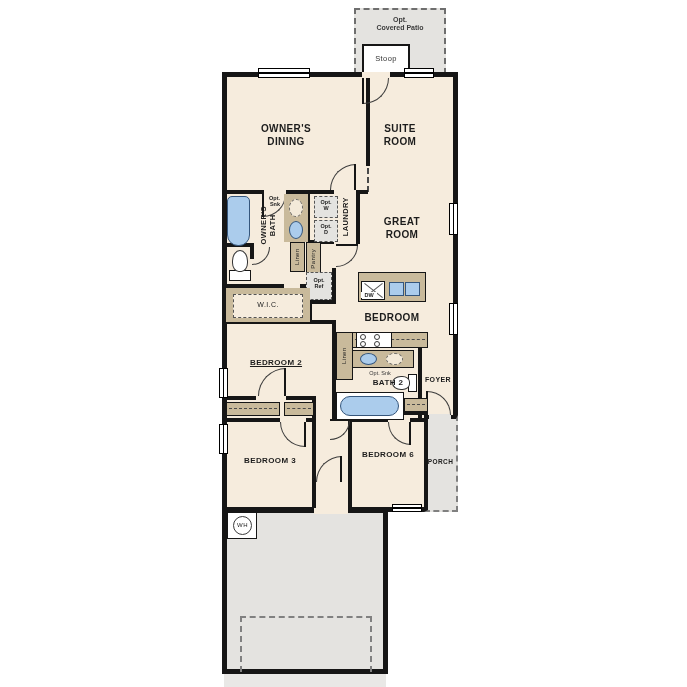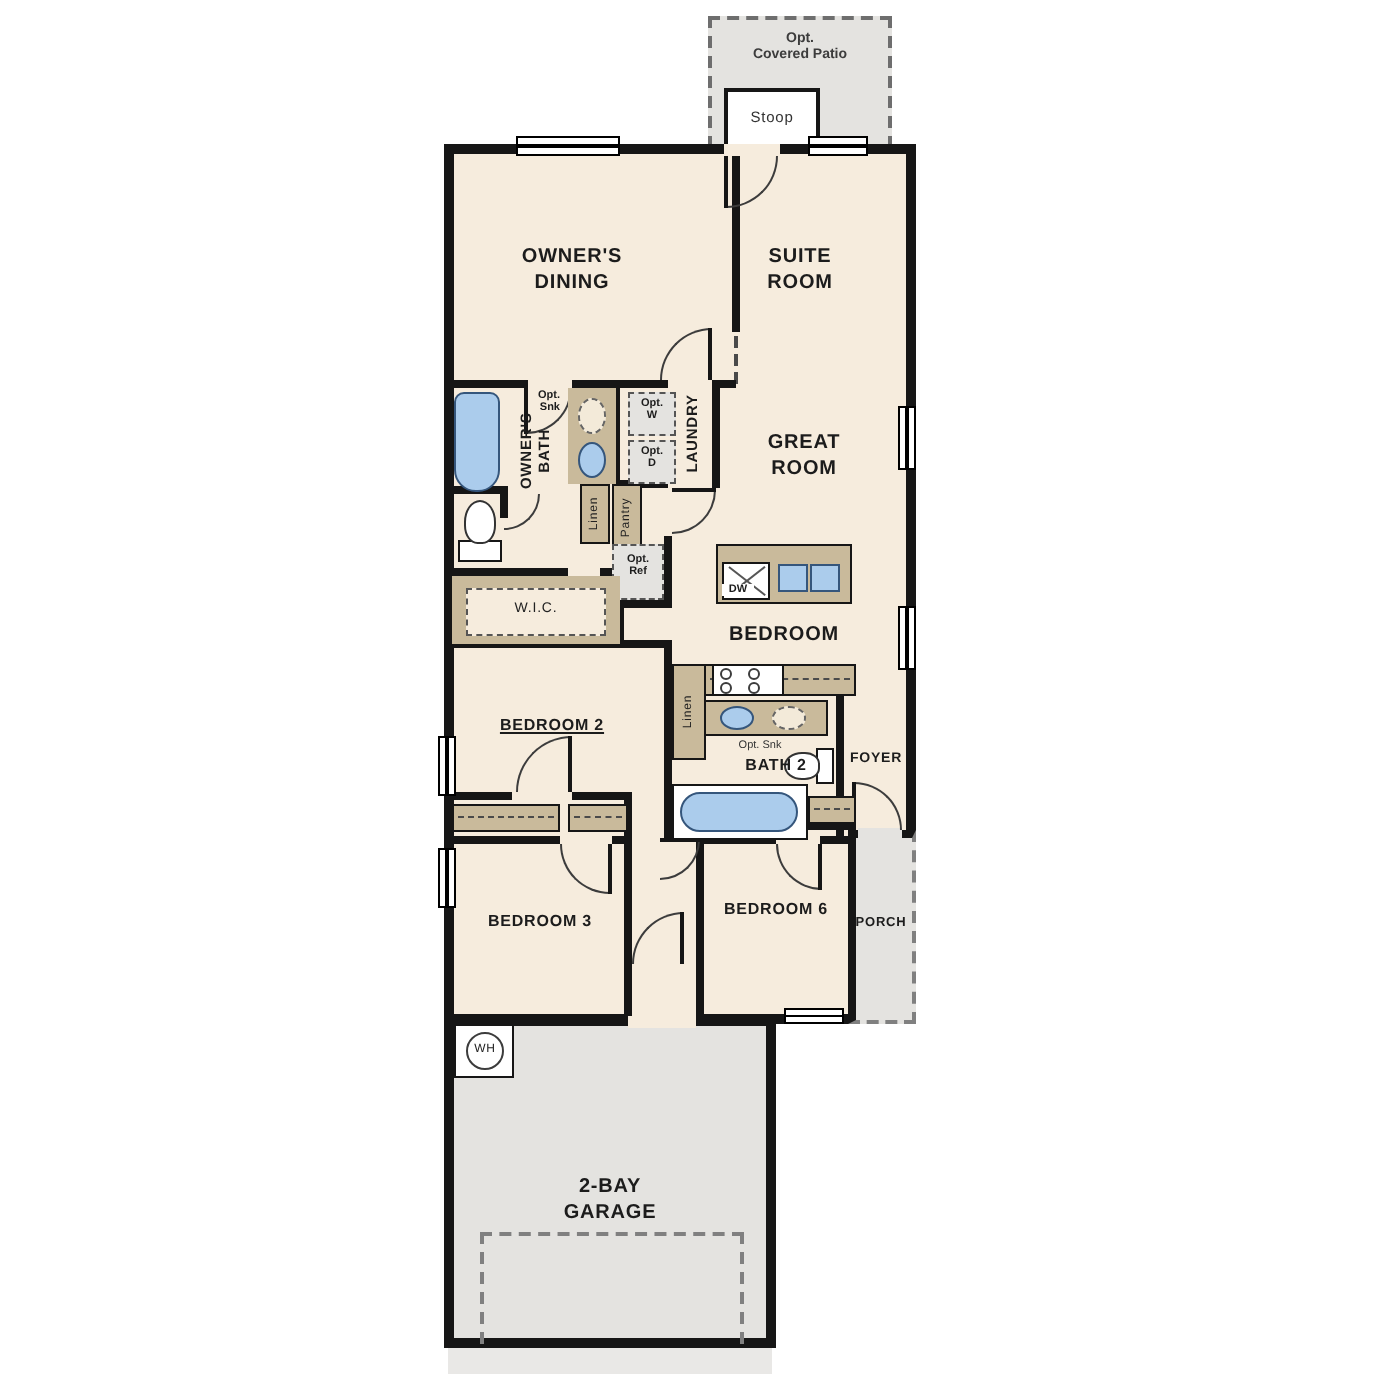"2-BAY" div.lab { html: <div> <span>2-BAY</span><br> <span>GARAGE</span> </div> -> none }
